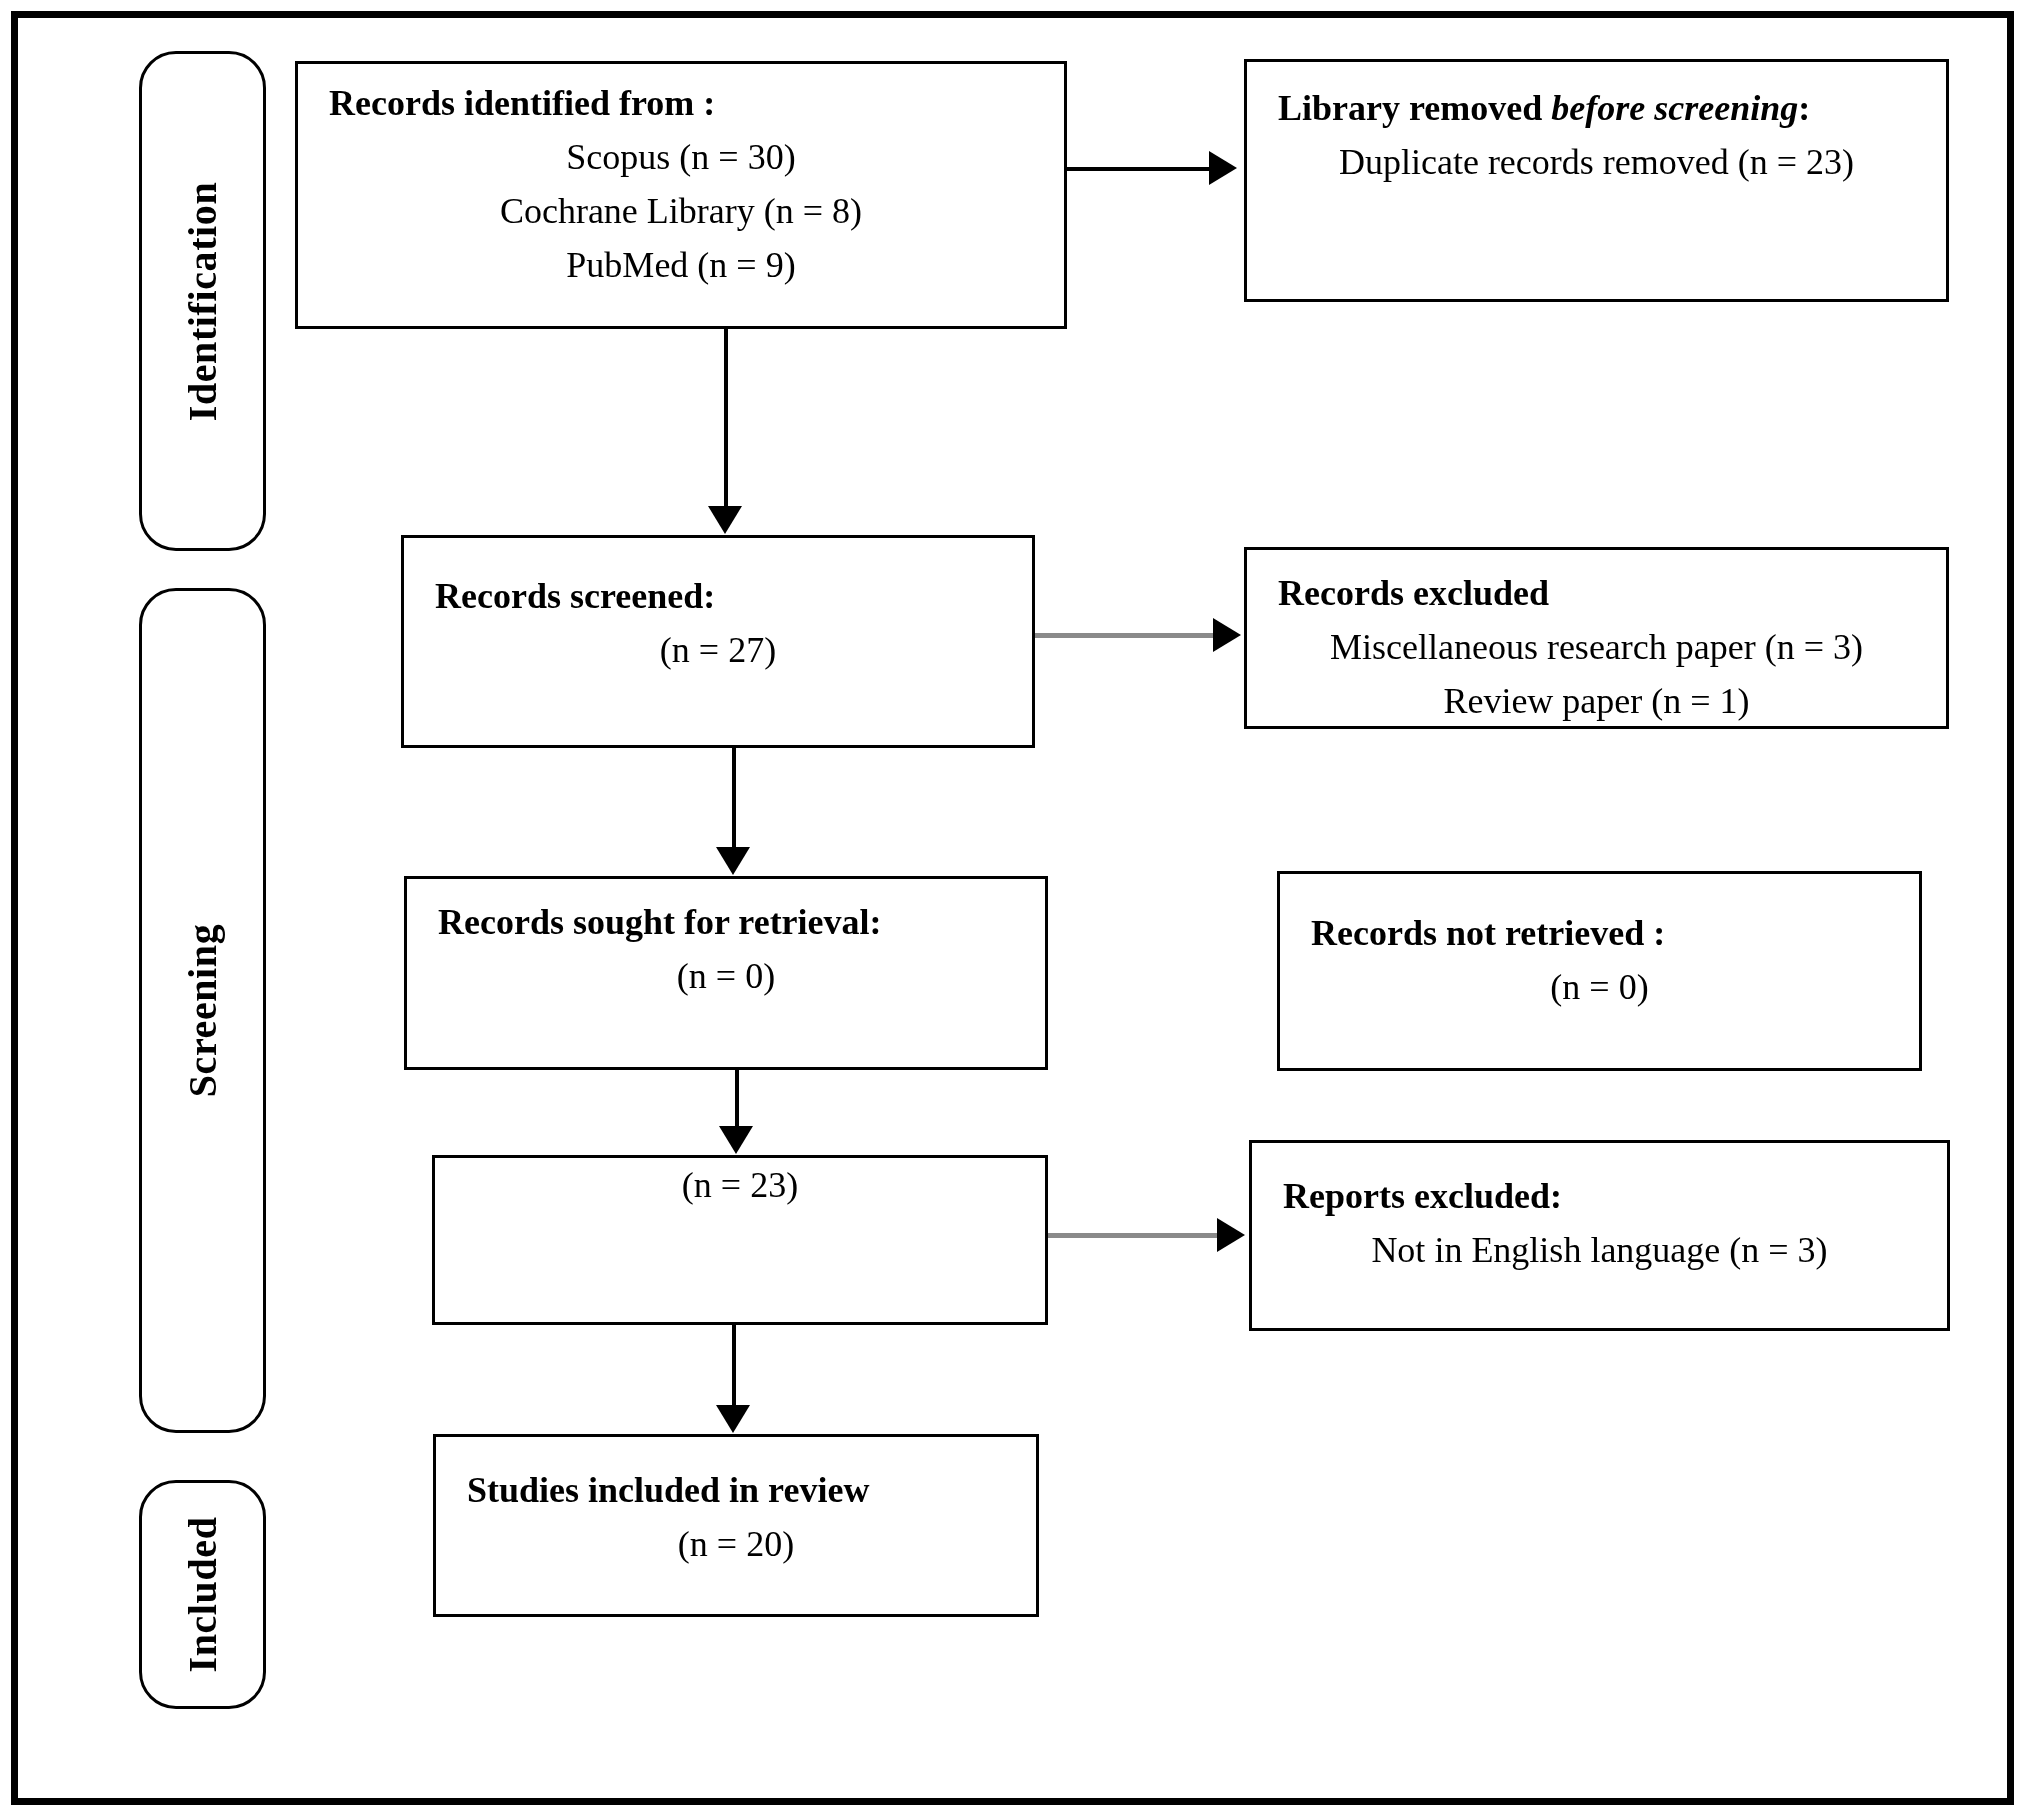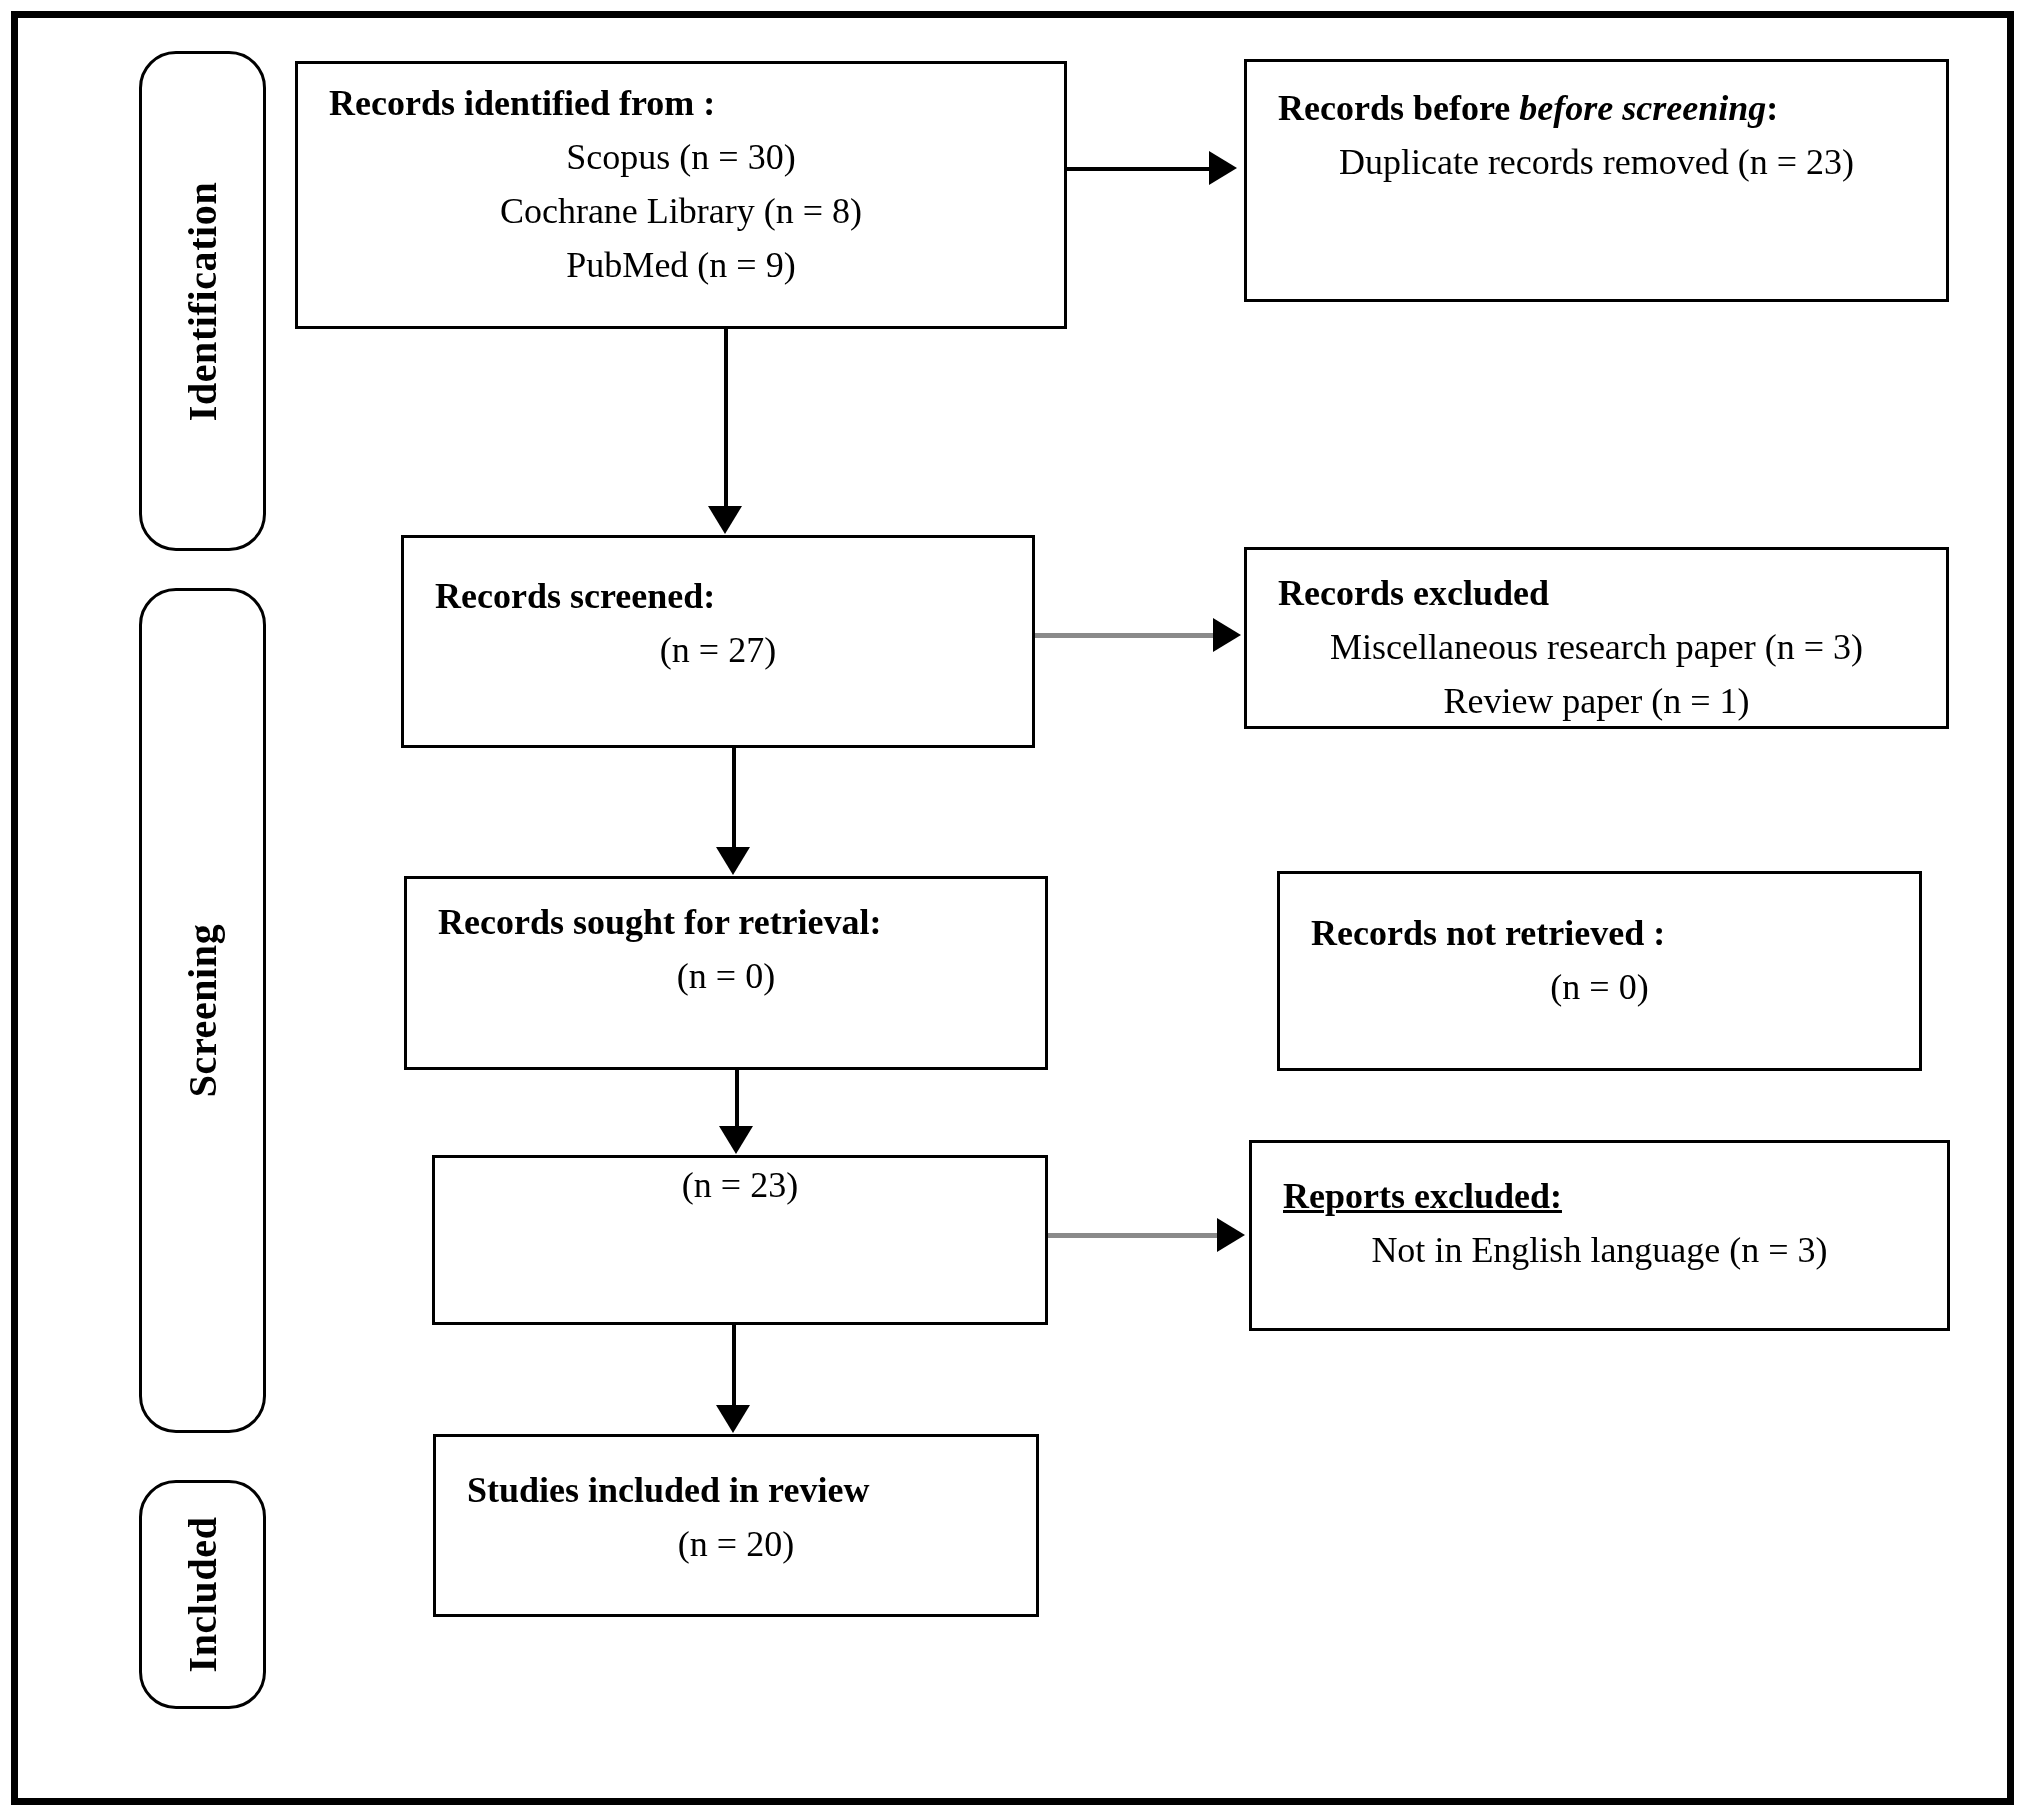"Records before" span { text: Records before -> Library removed }
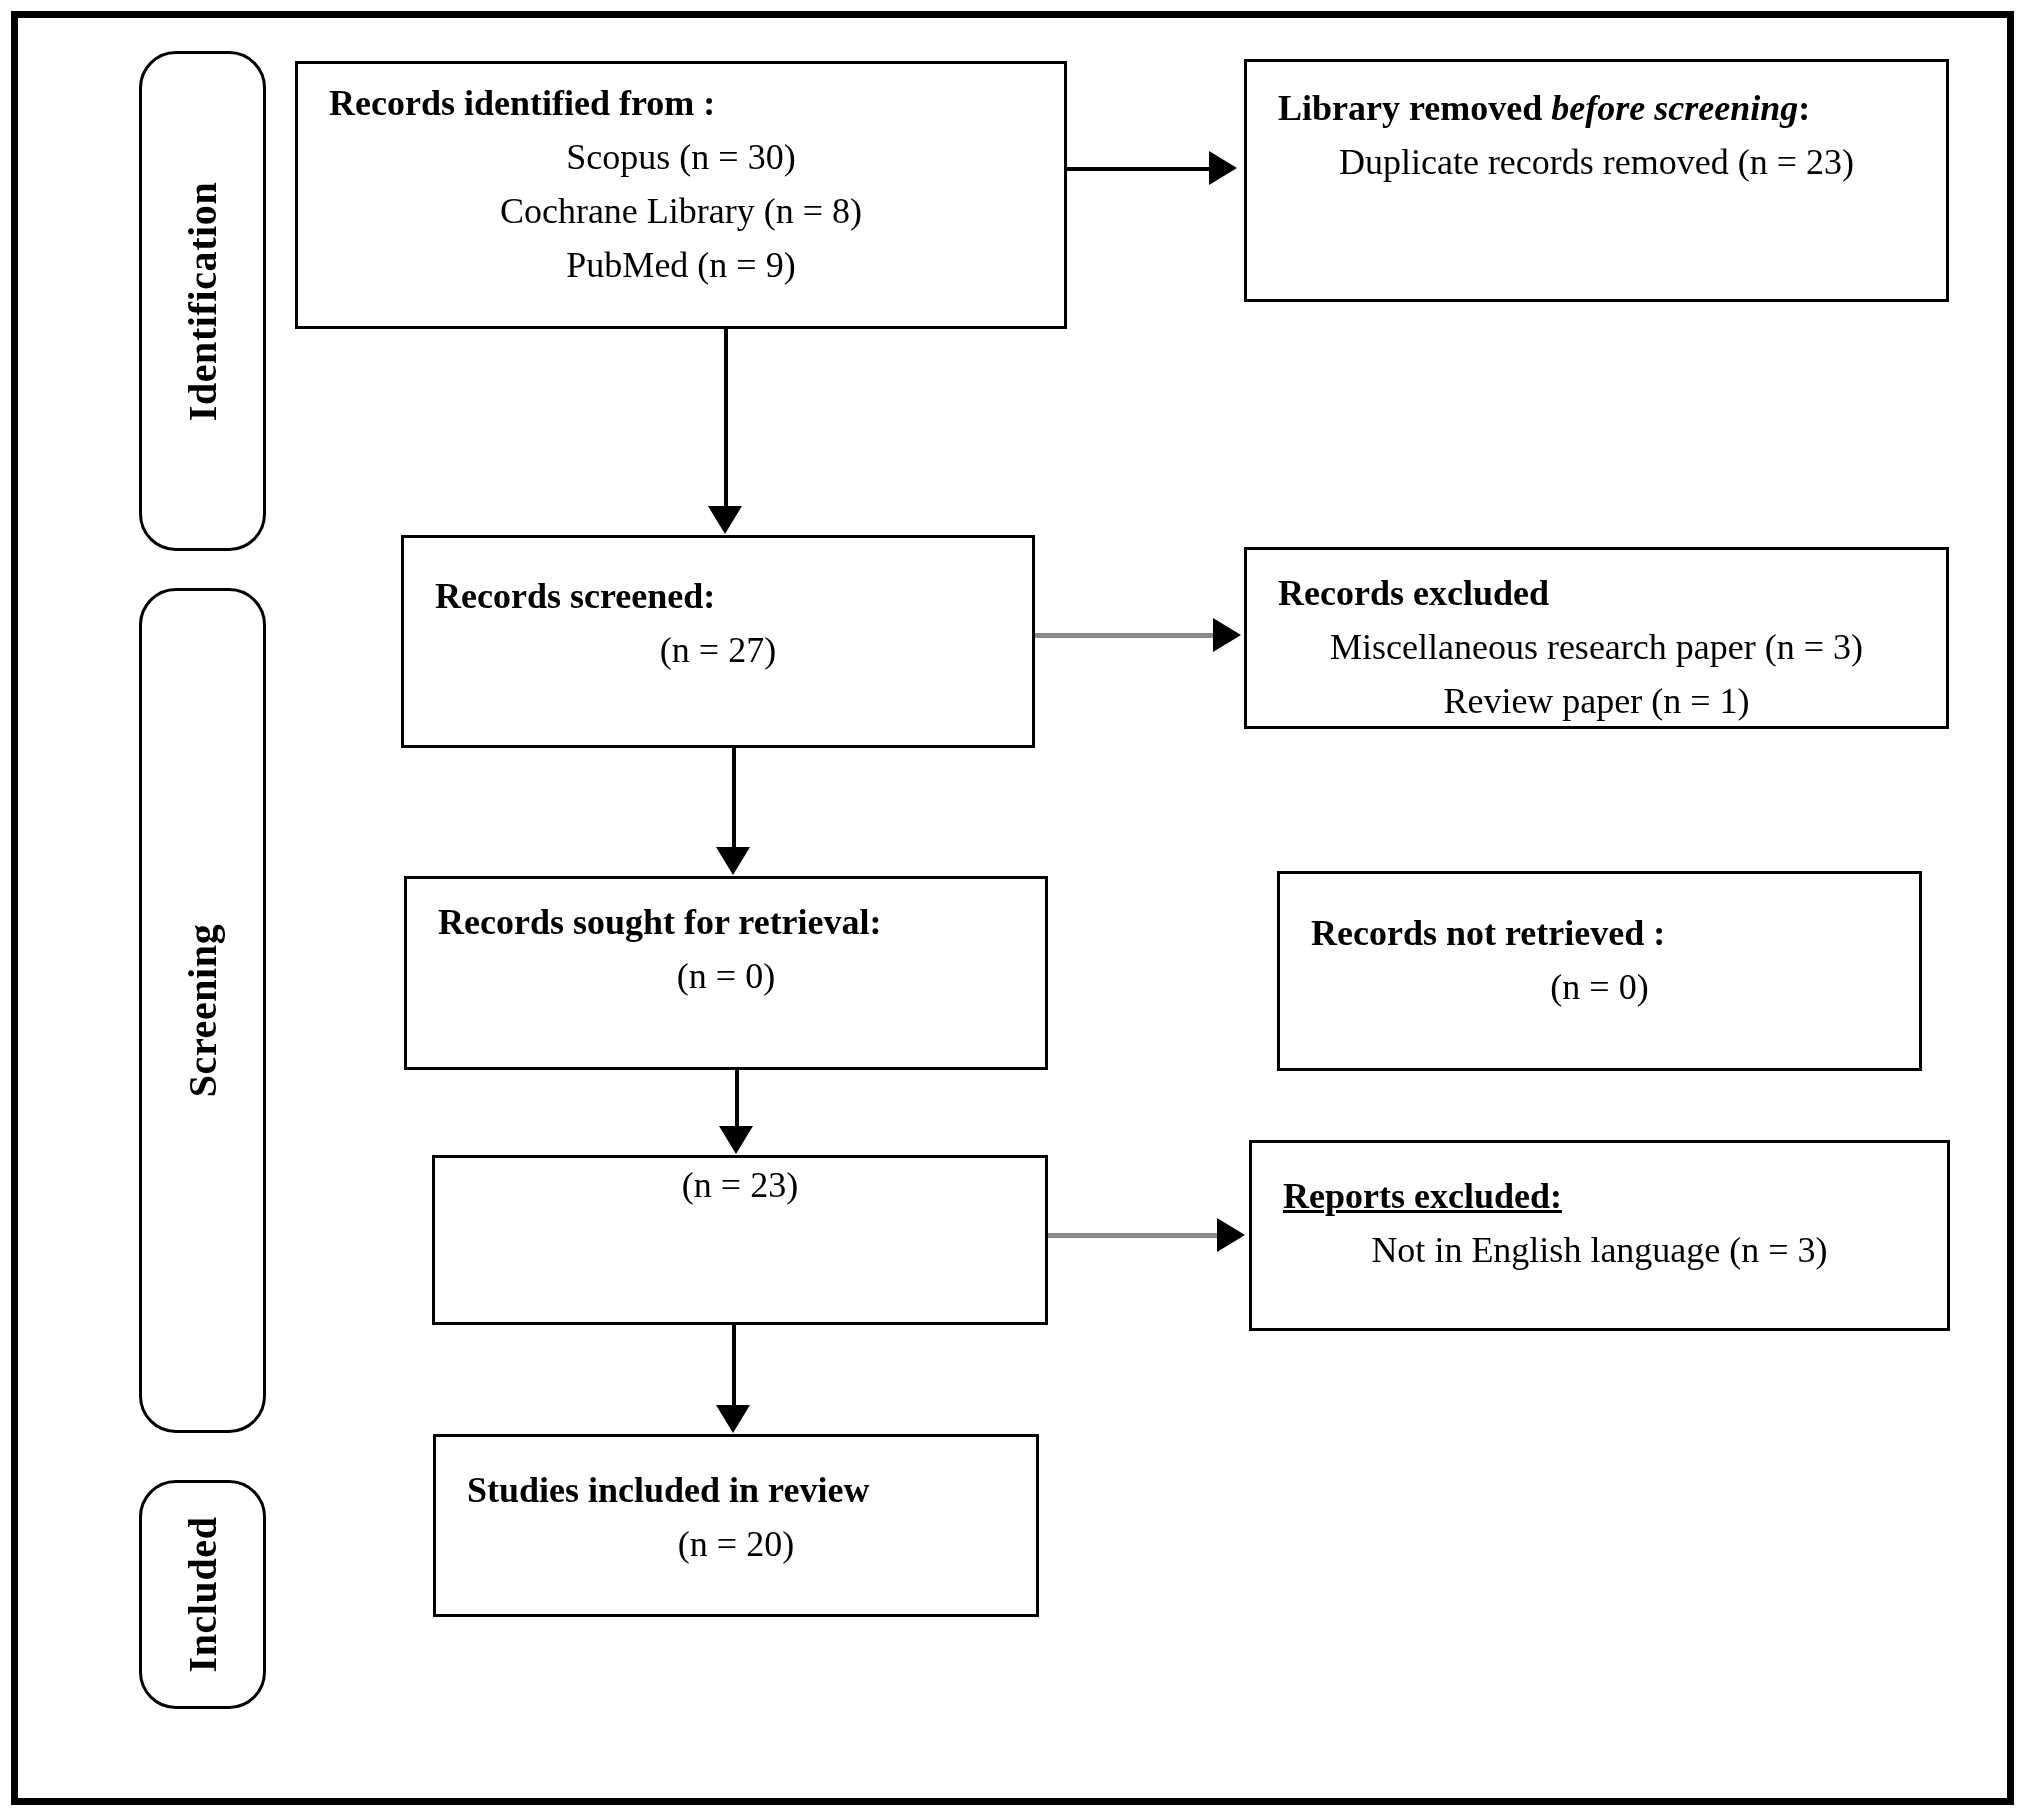"Reports excluded:" .box-reportsexcluded .title { text-decoration: underline -> none }
